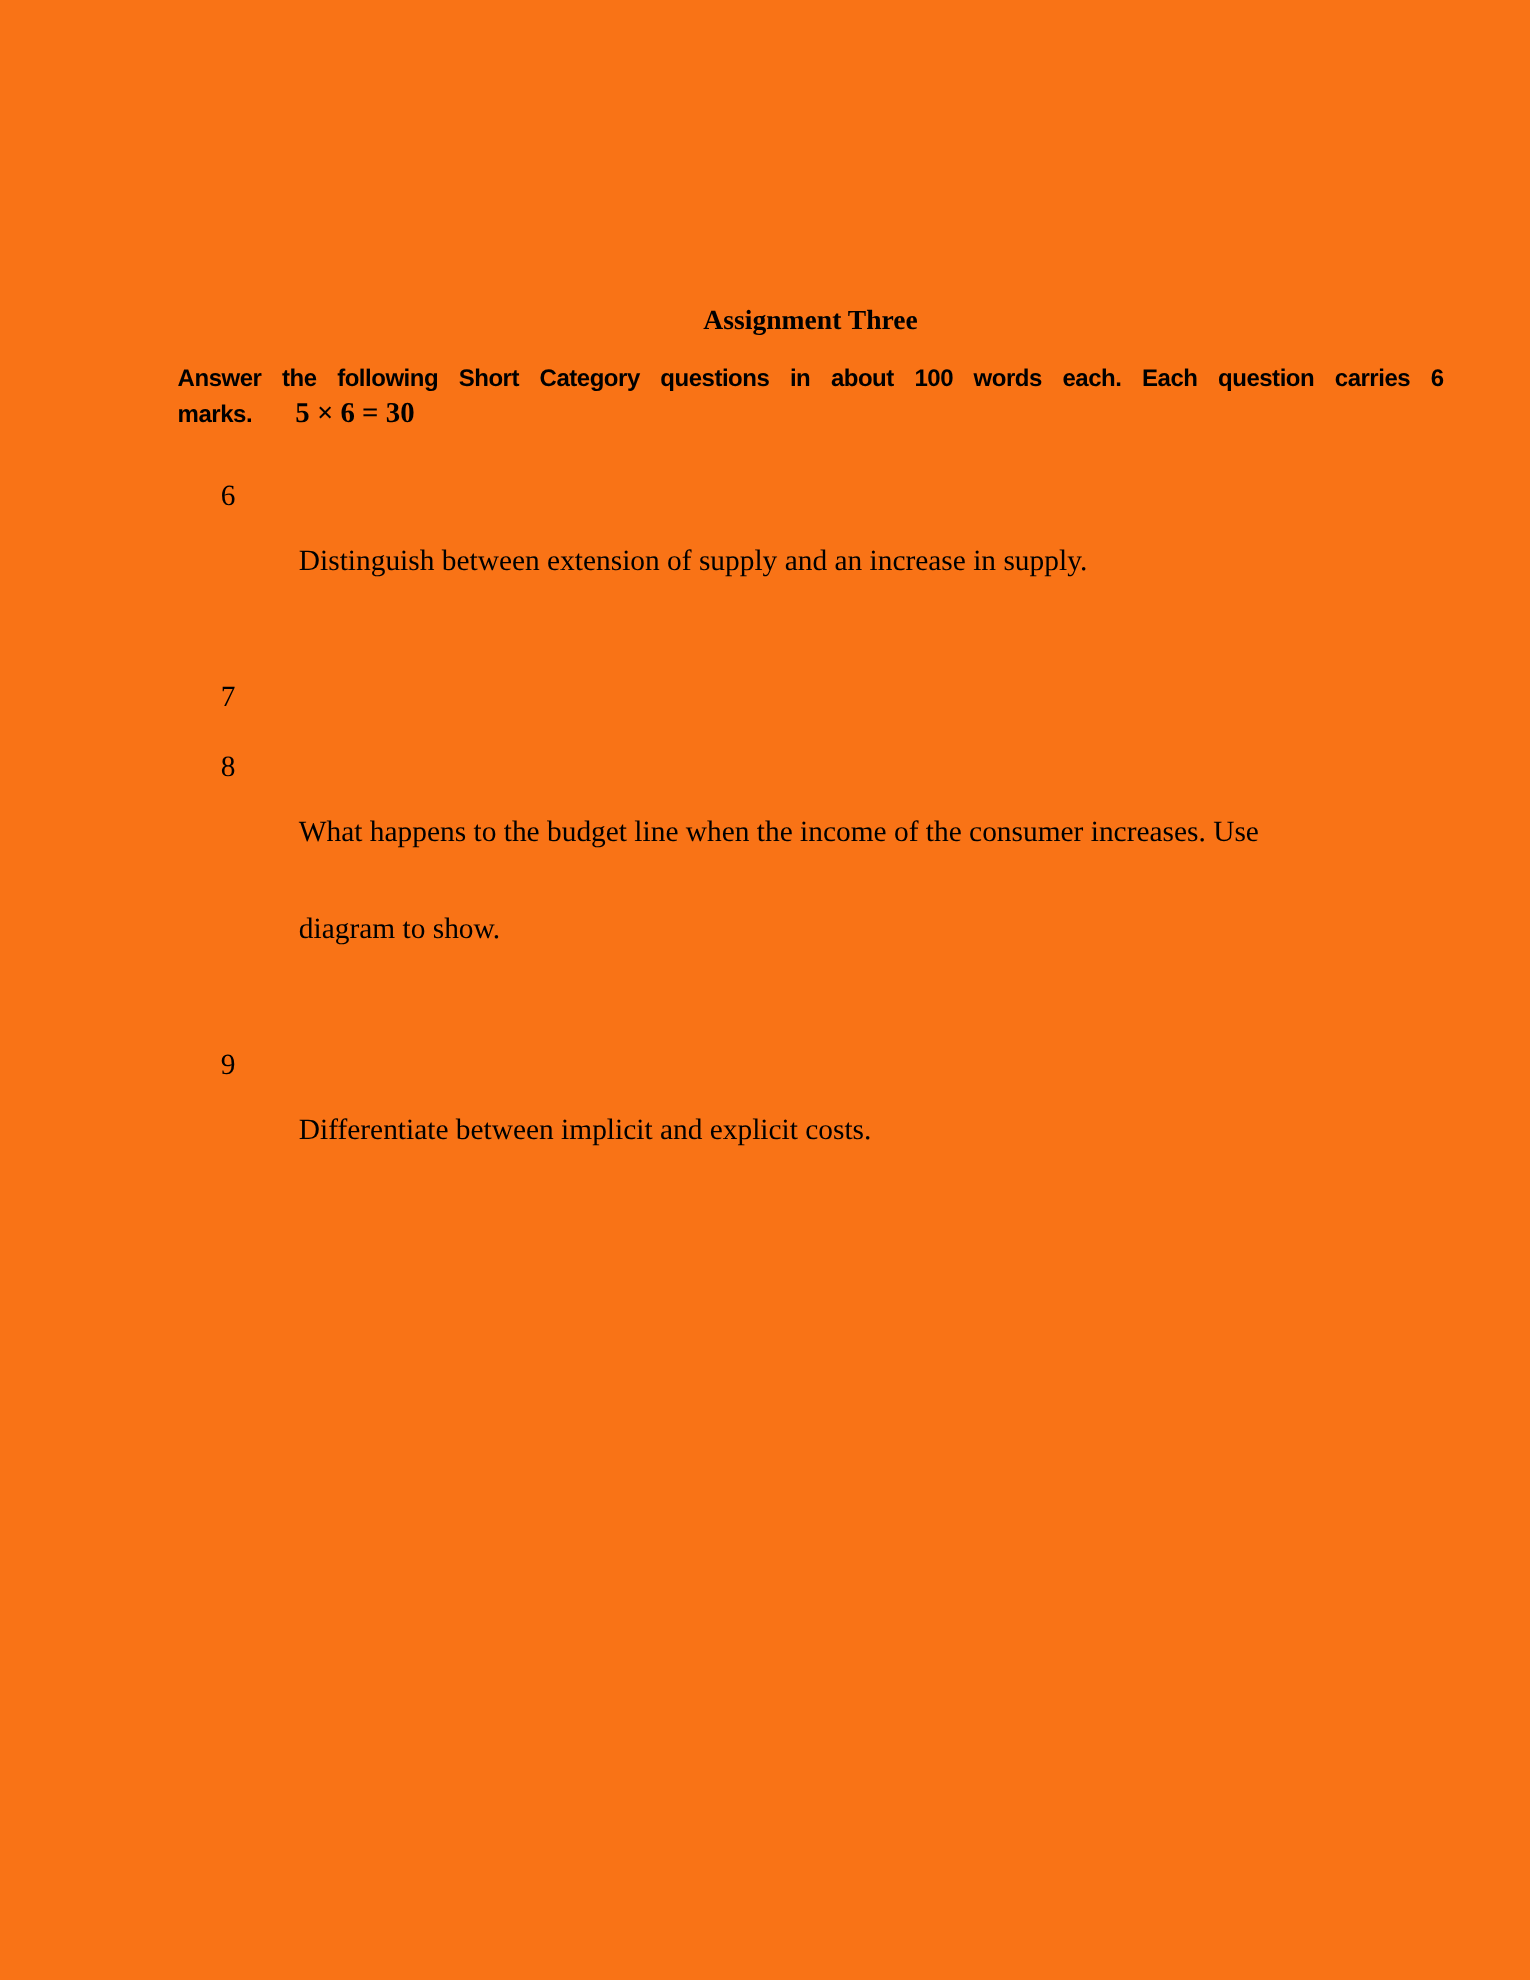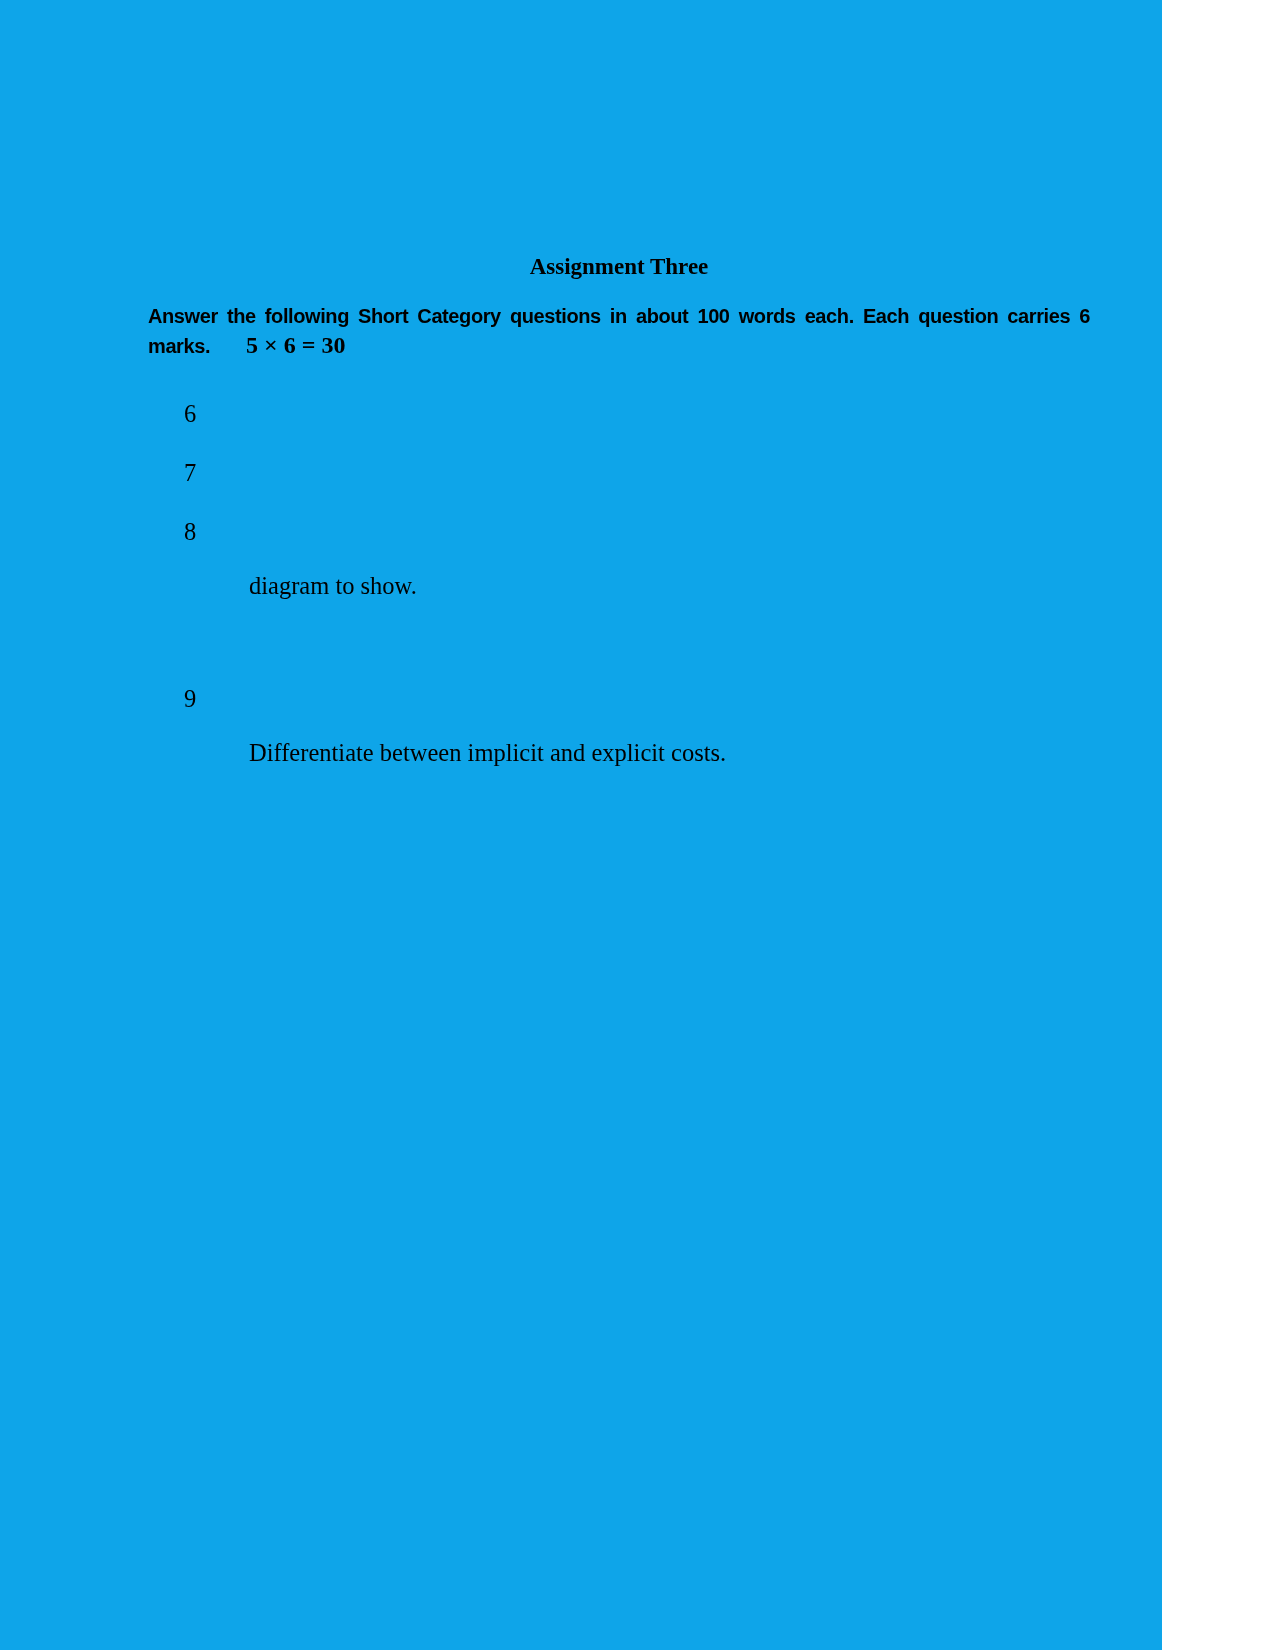"Assignment Three" .page { background: #0ea5e9 -> #f97316; width: 1162px -> 1275px }
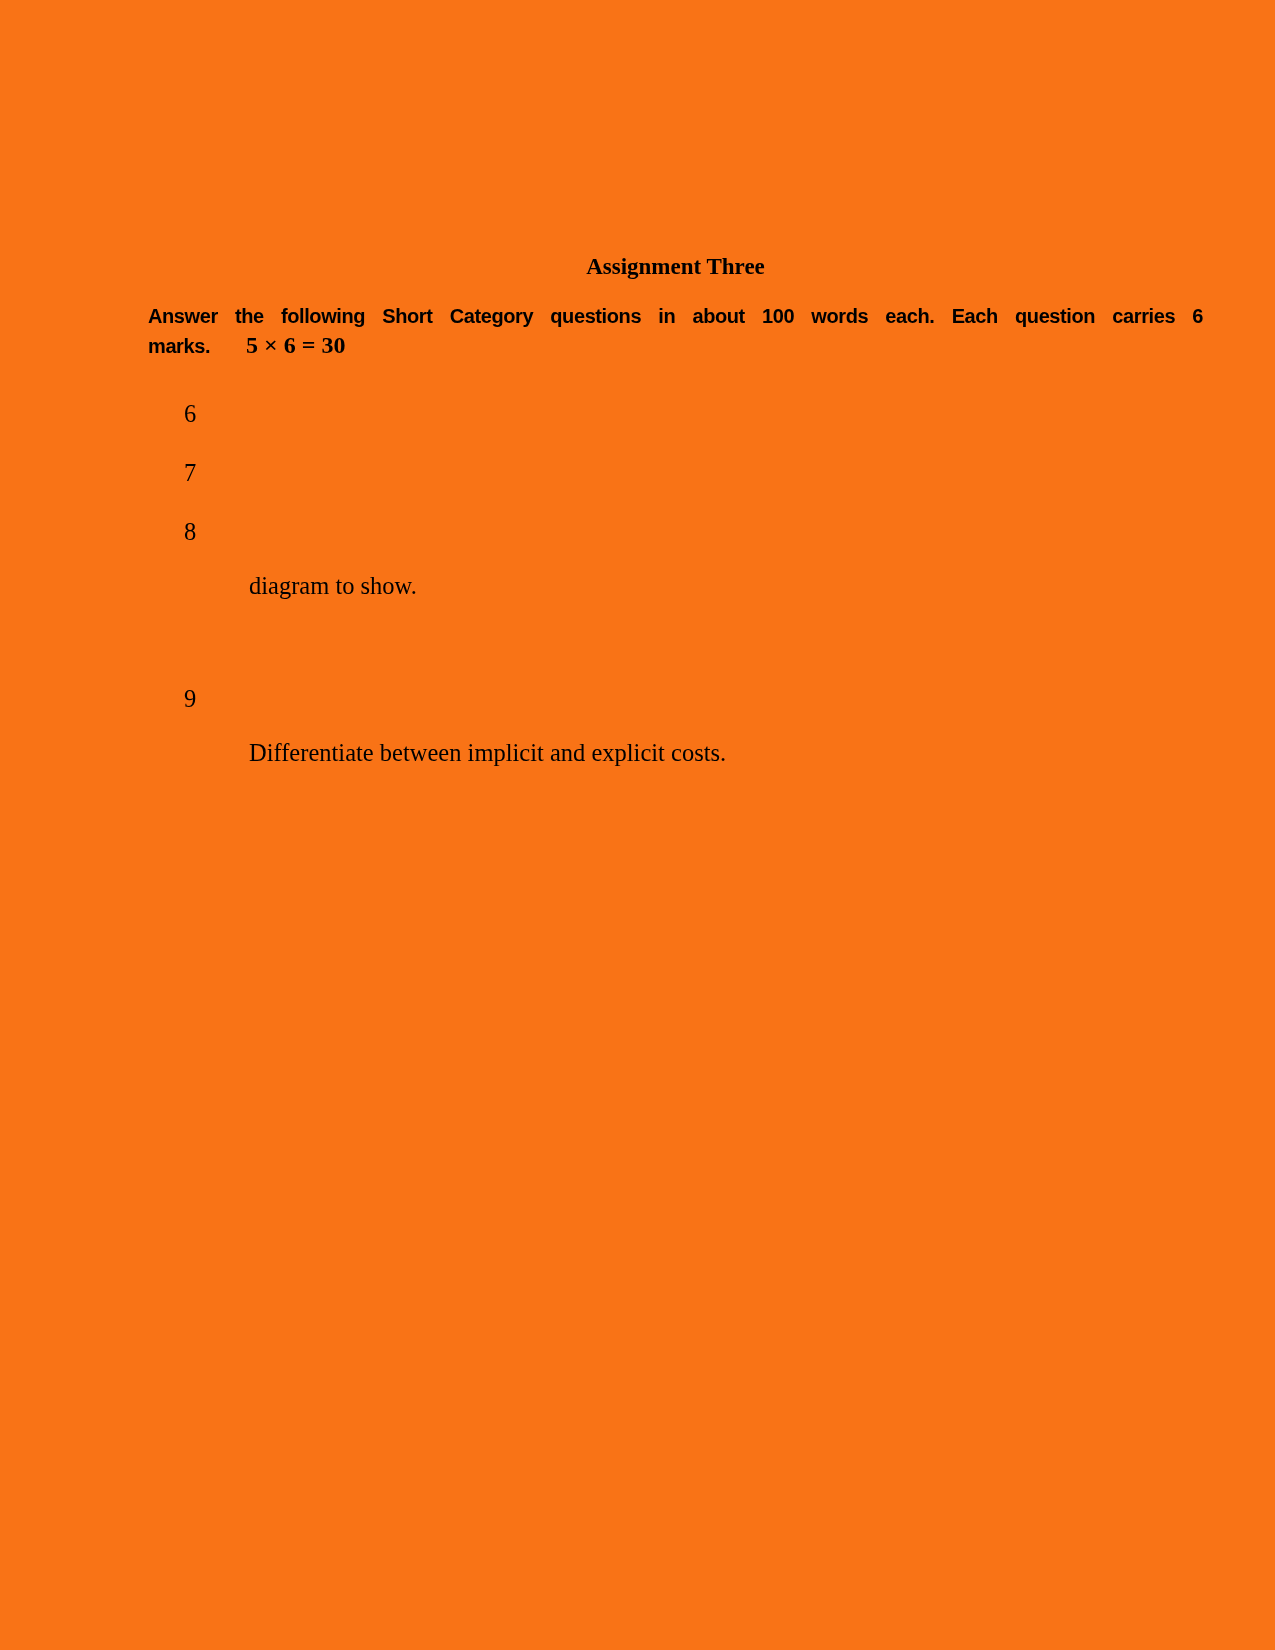"Distinguish between extension of supply" div.q-text { html: none -> <div> <div>Distinguish between extension of supply and an increase in supply.</div> </div> }
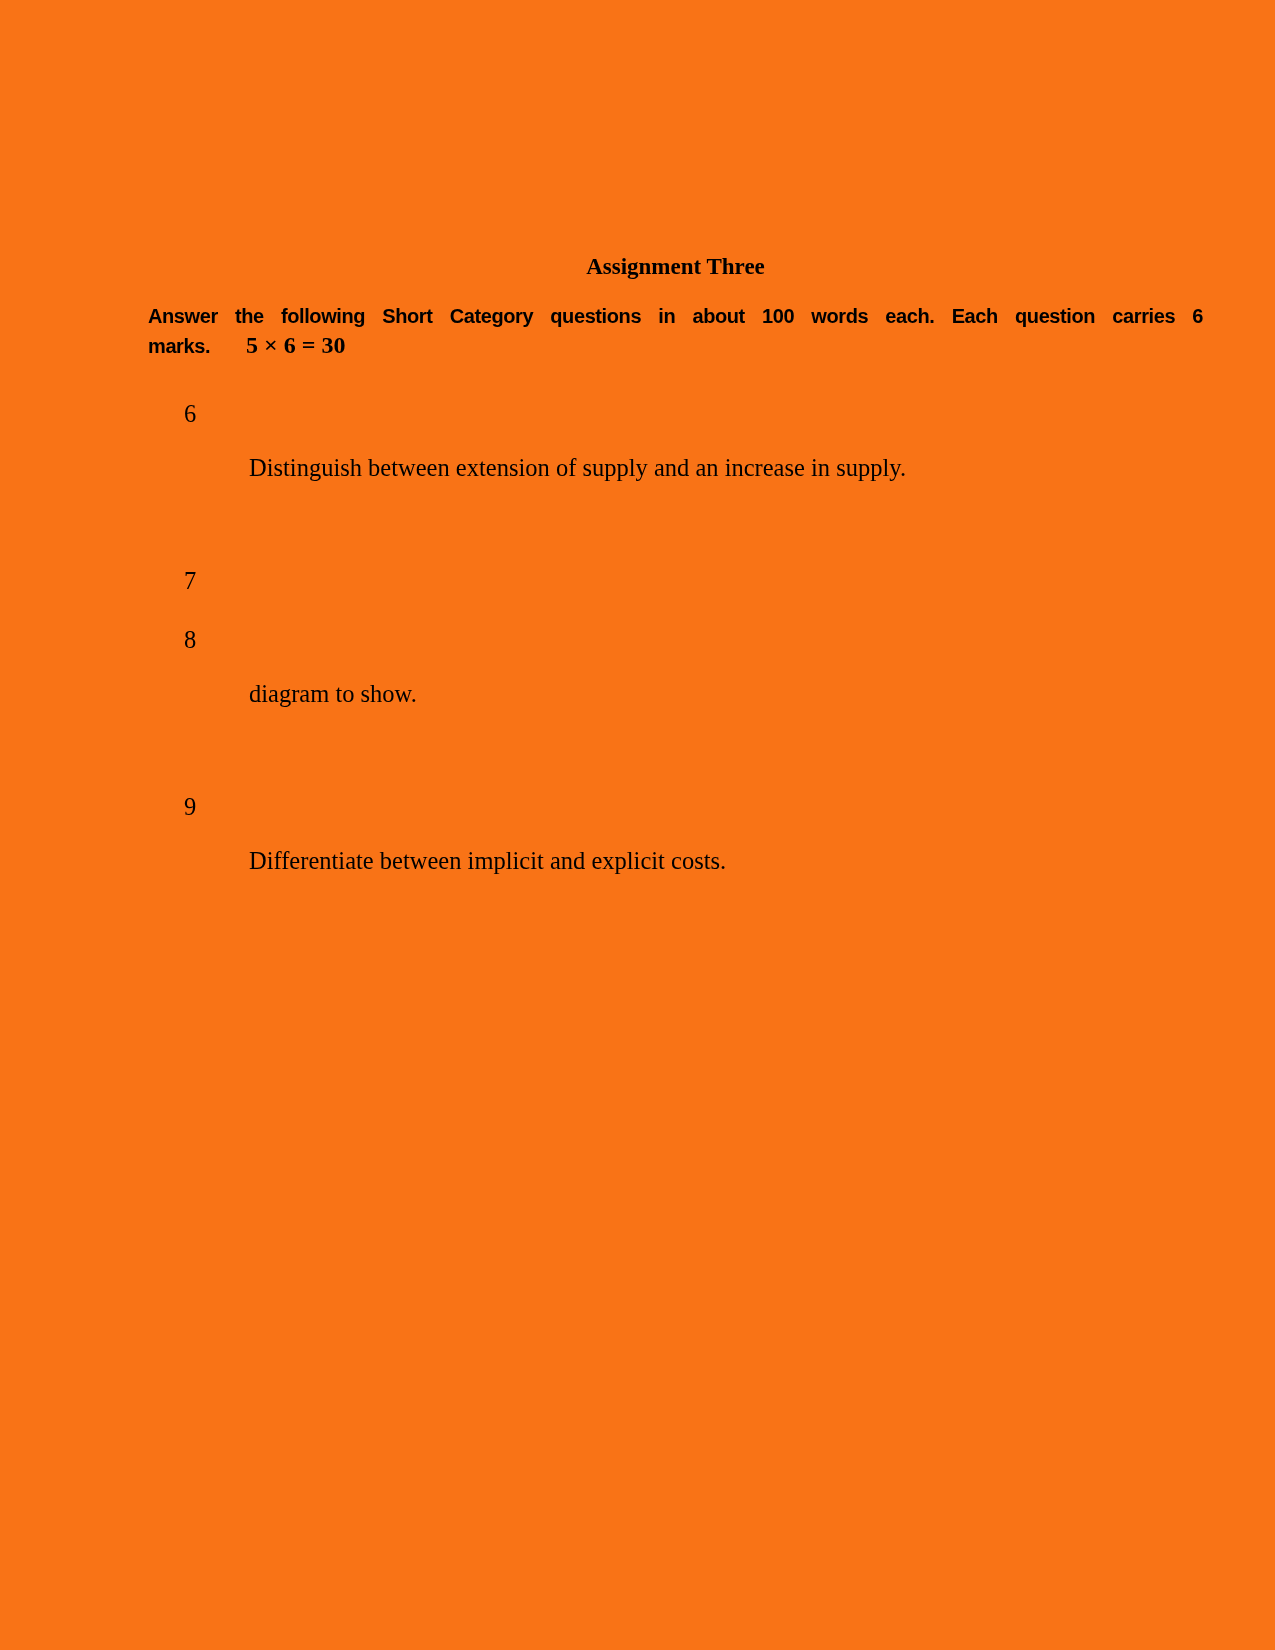"What happens to the budget" div { html: none -> <div>What happens to the budget line when the income of the consumer increases. Use</div> }
